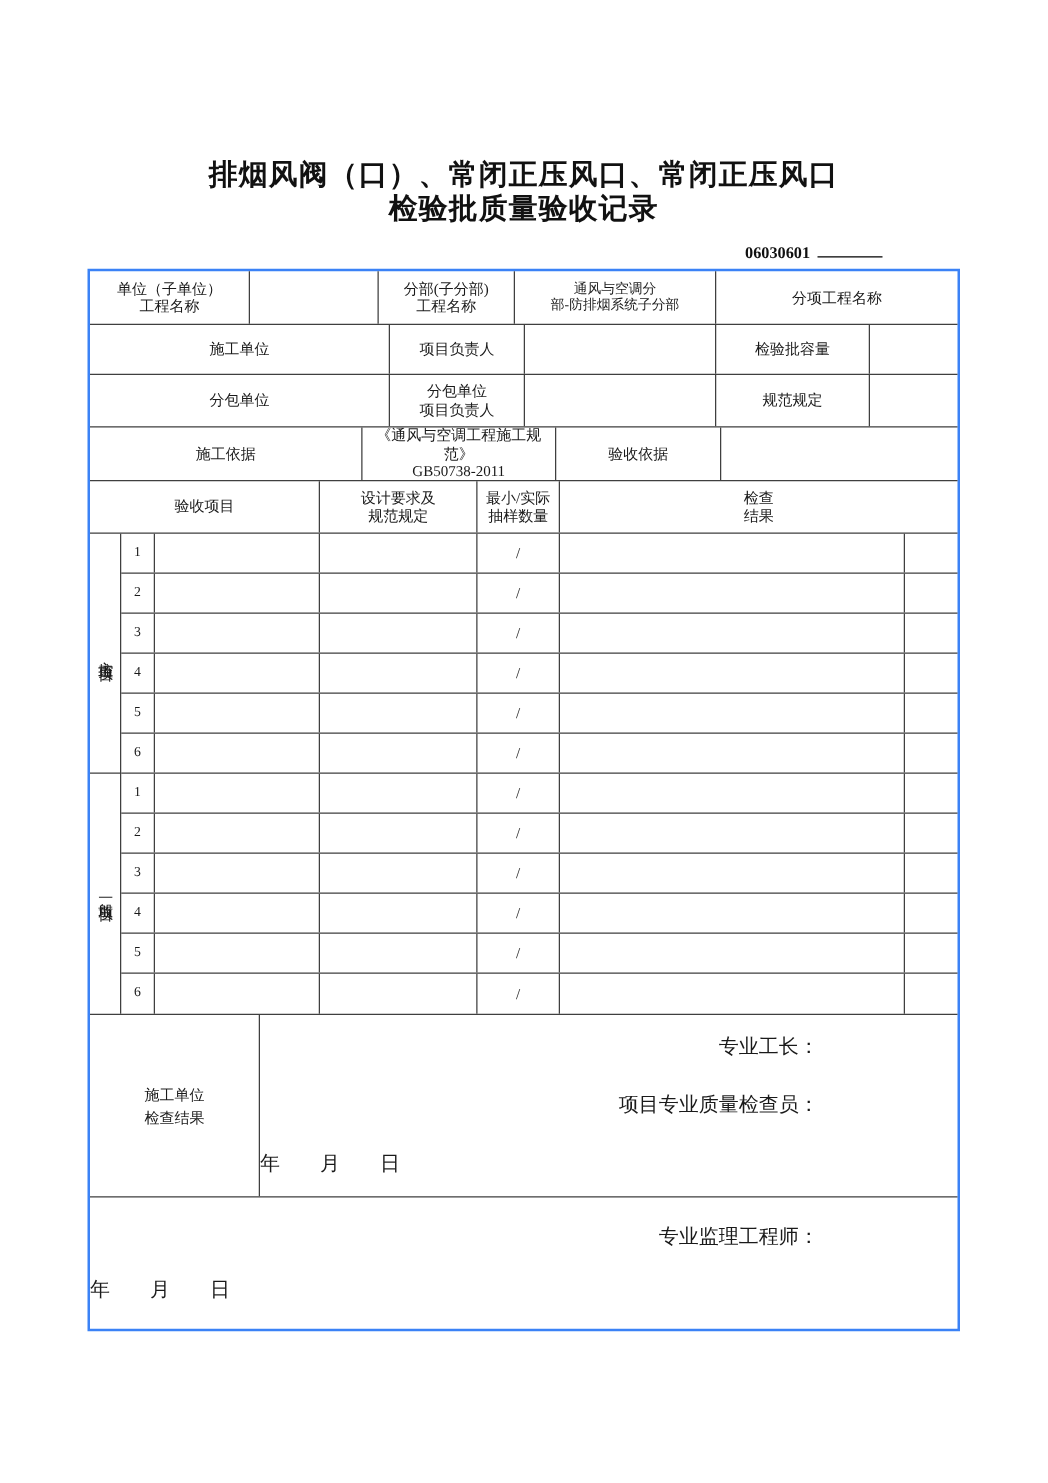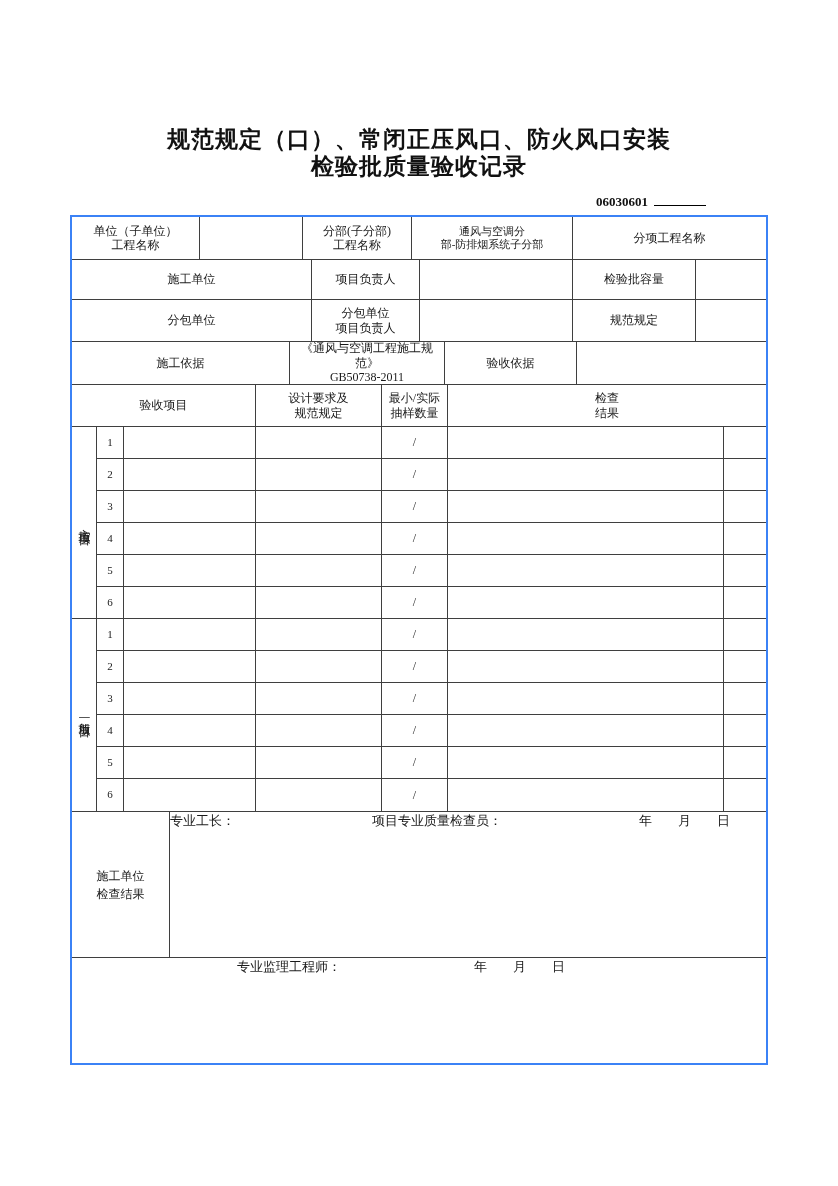"规范规定（口）、常闭正压风口、防火风口安装" div { text: 规范规定（口）、常闭正压风口、防火风口安装 -> 排烟风阀（口）、常闭正压风口、常闭正压风口 }
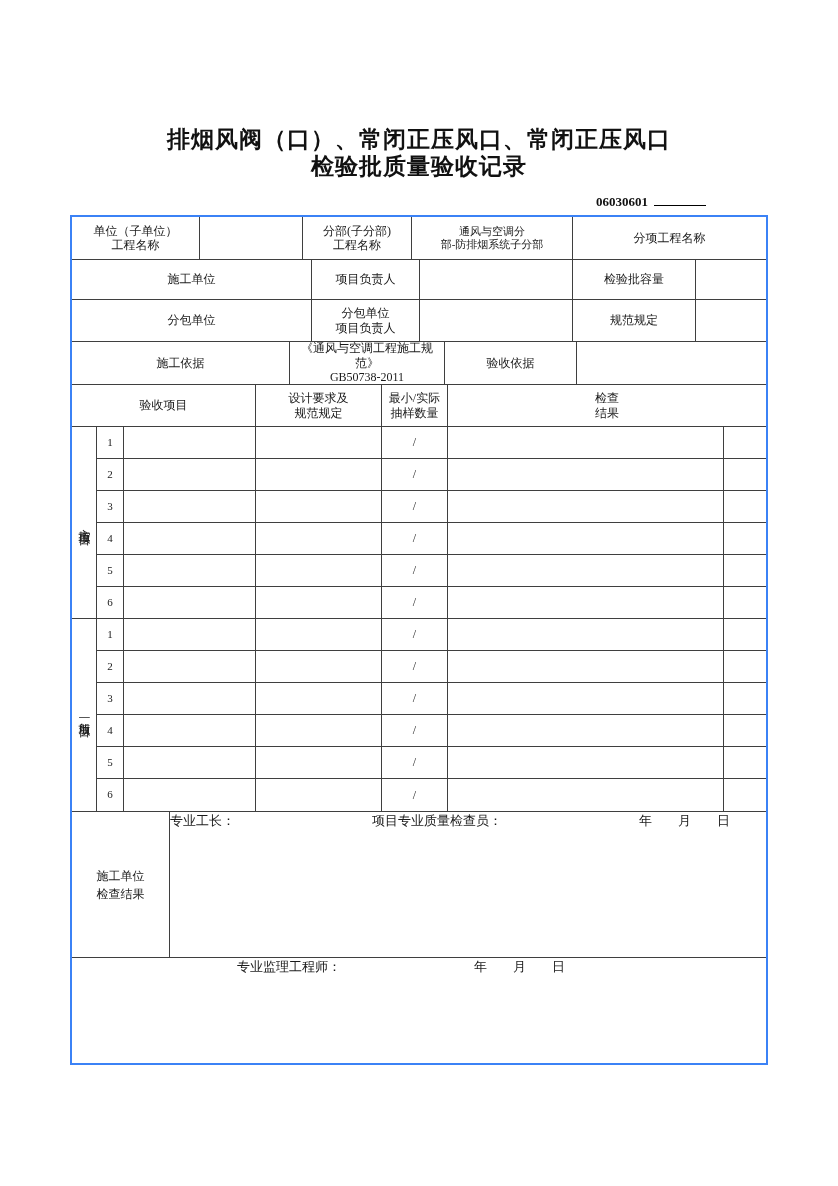"专业工长：" .sign-body { flex-direction: row -> column; font-size: 13px -> 16px }
